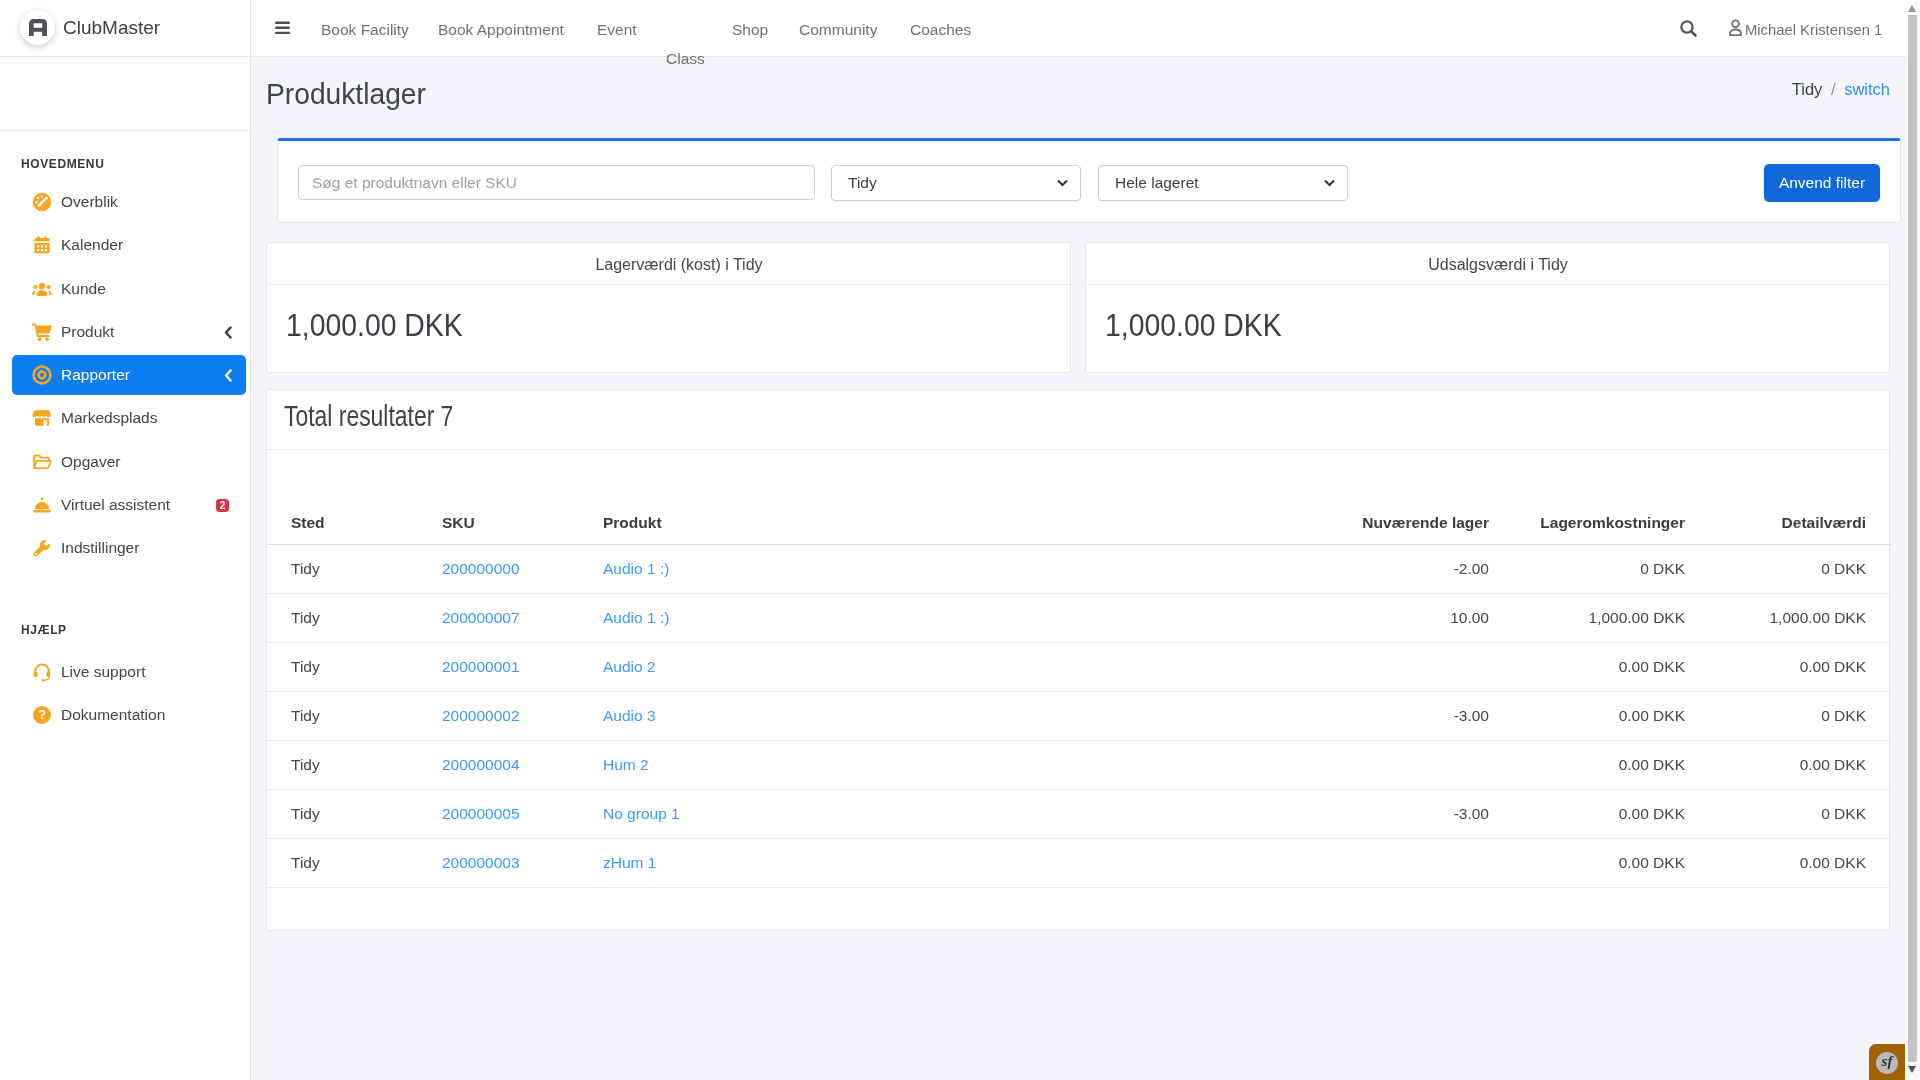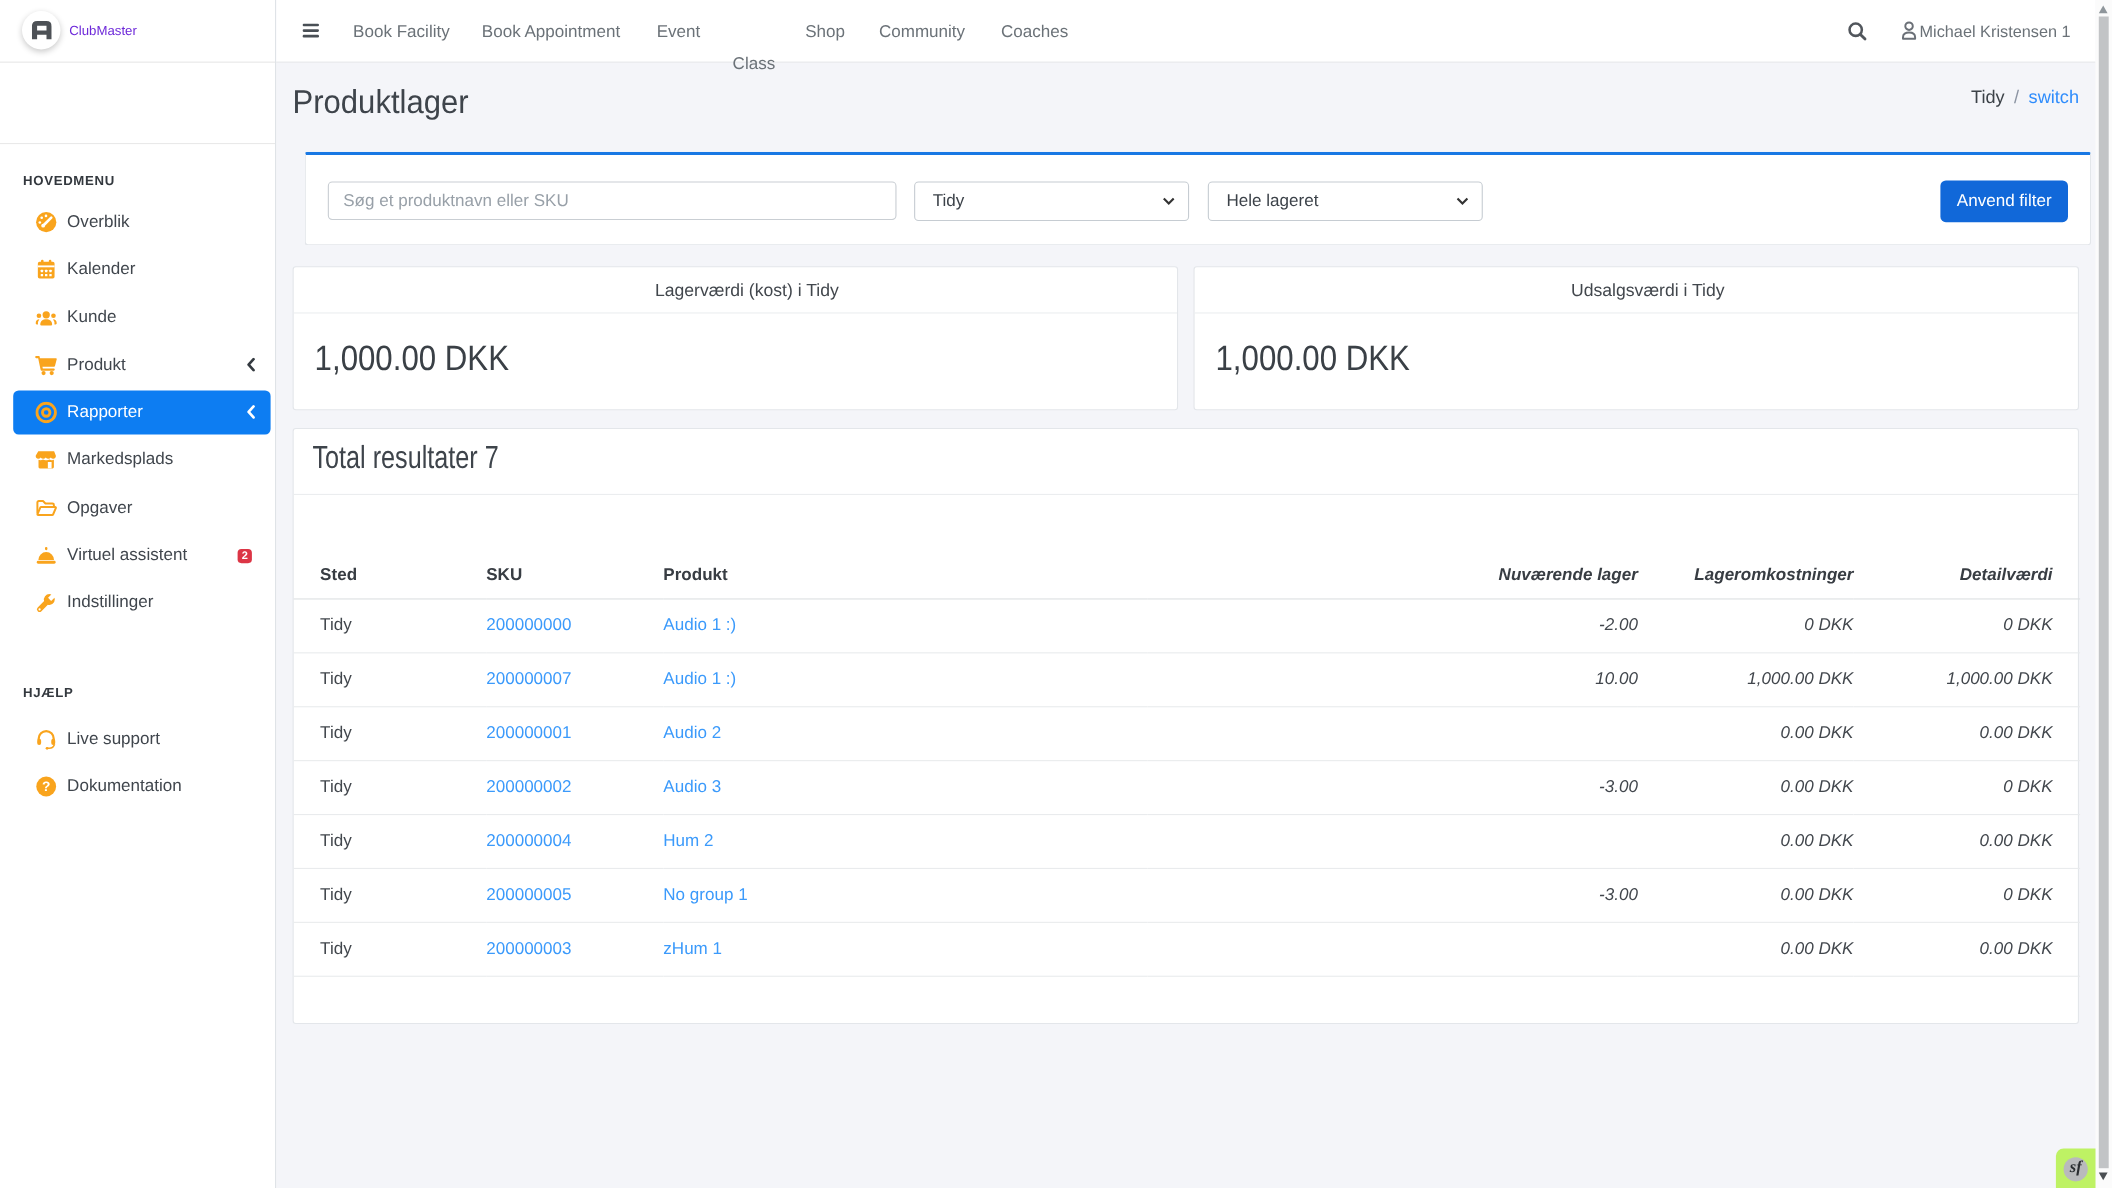"ClubMaster" .brand-name { color: #6d28d9 -> #404040; font-size: 12px -> 19px }
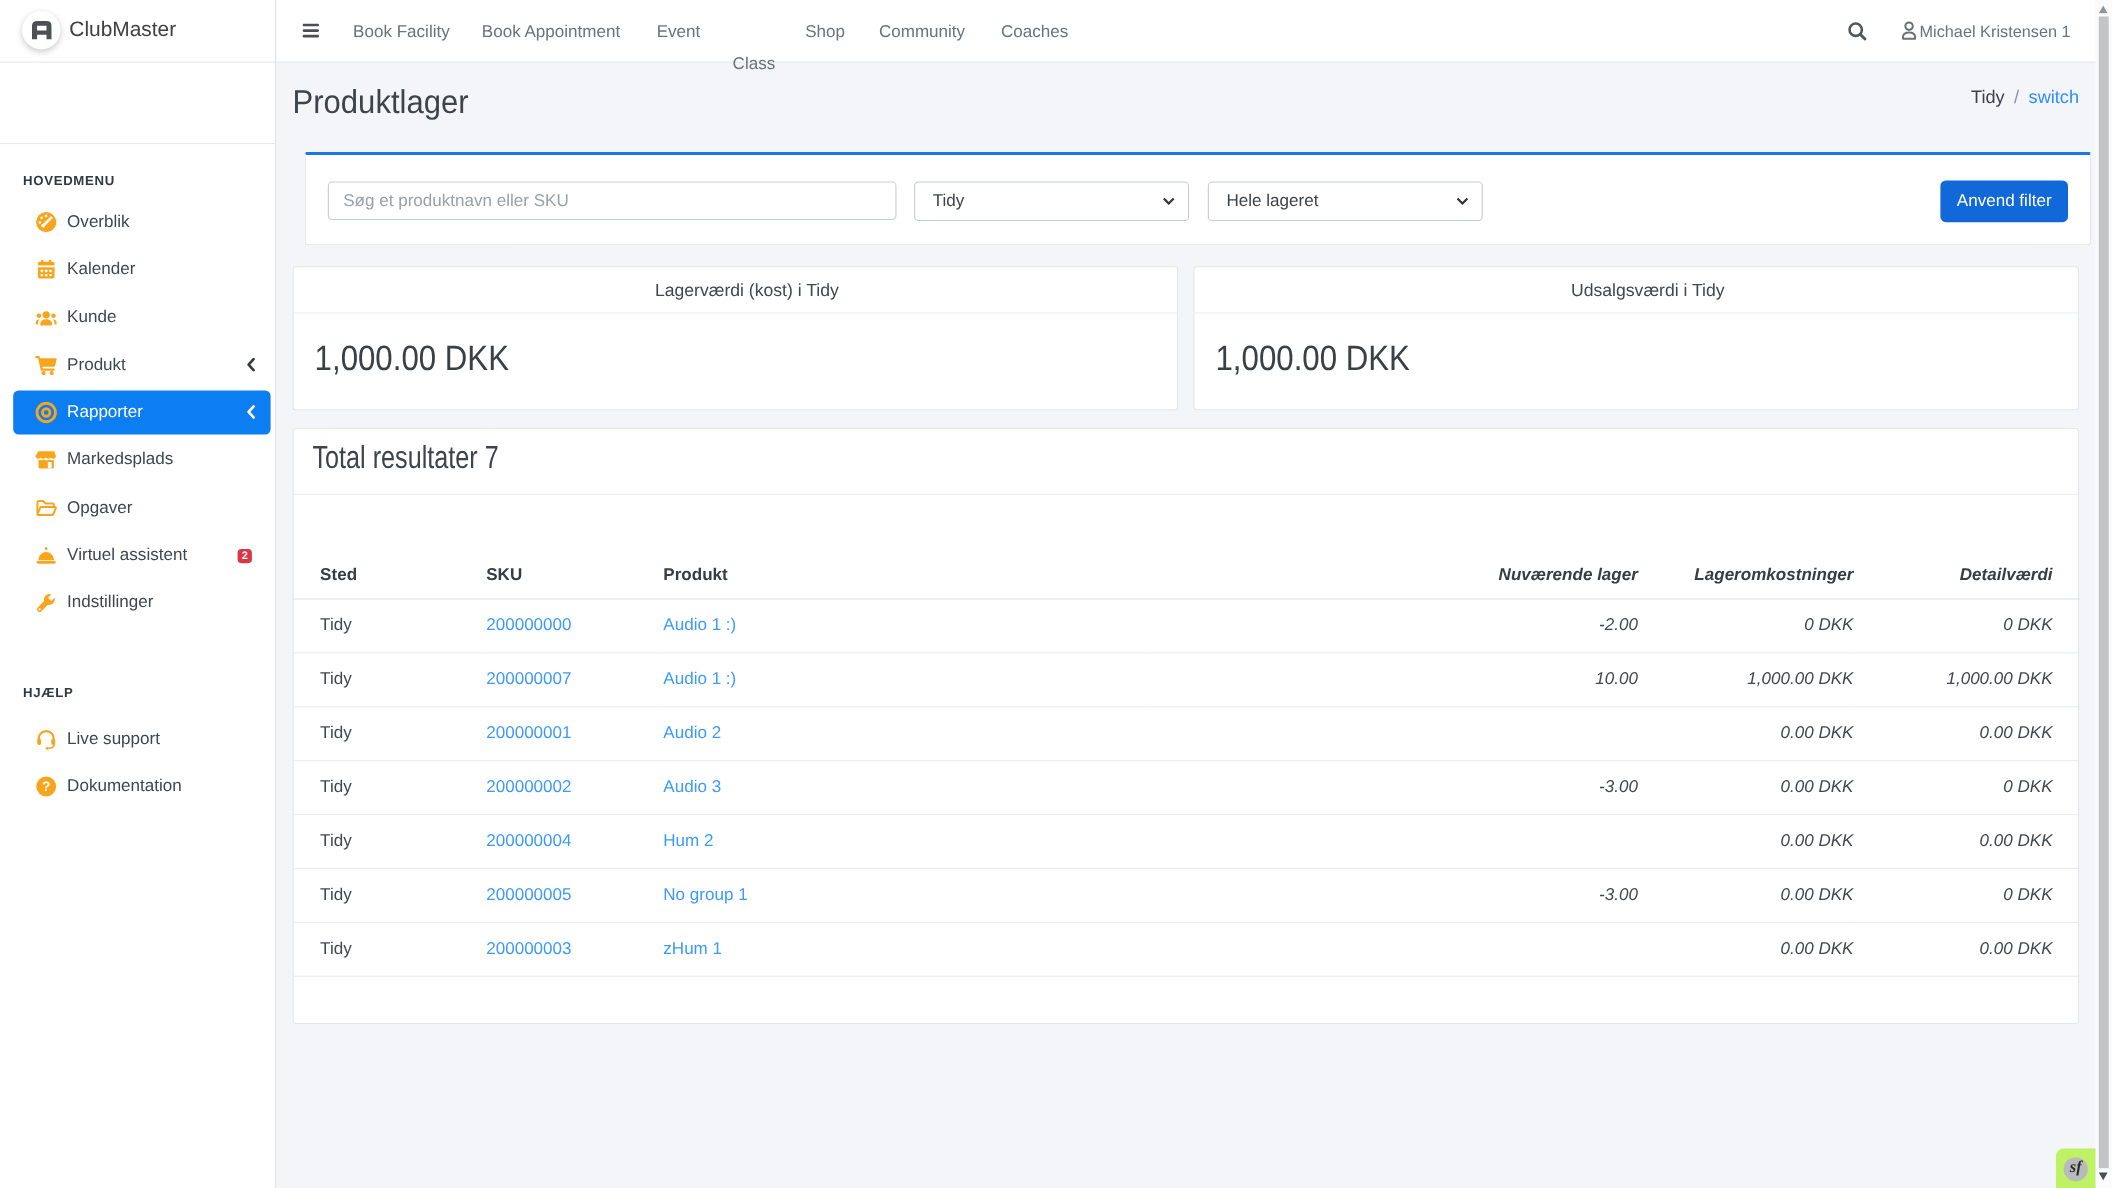"Nuværende lager" table.grid .r { font-style: italic -> none }
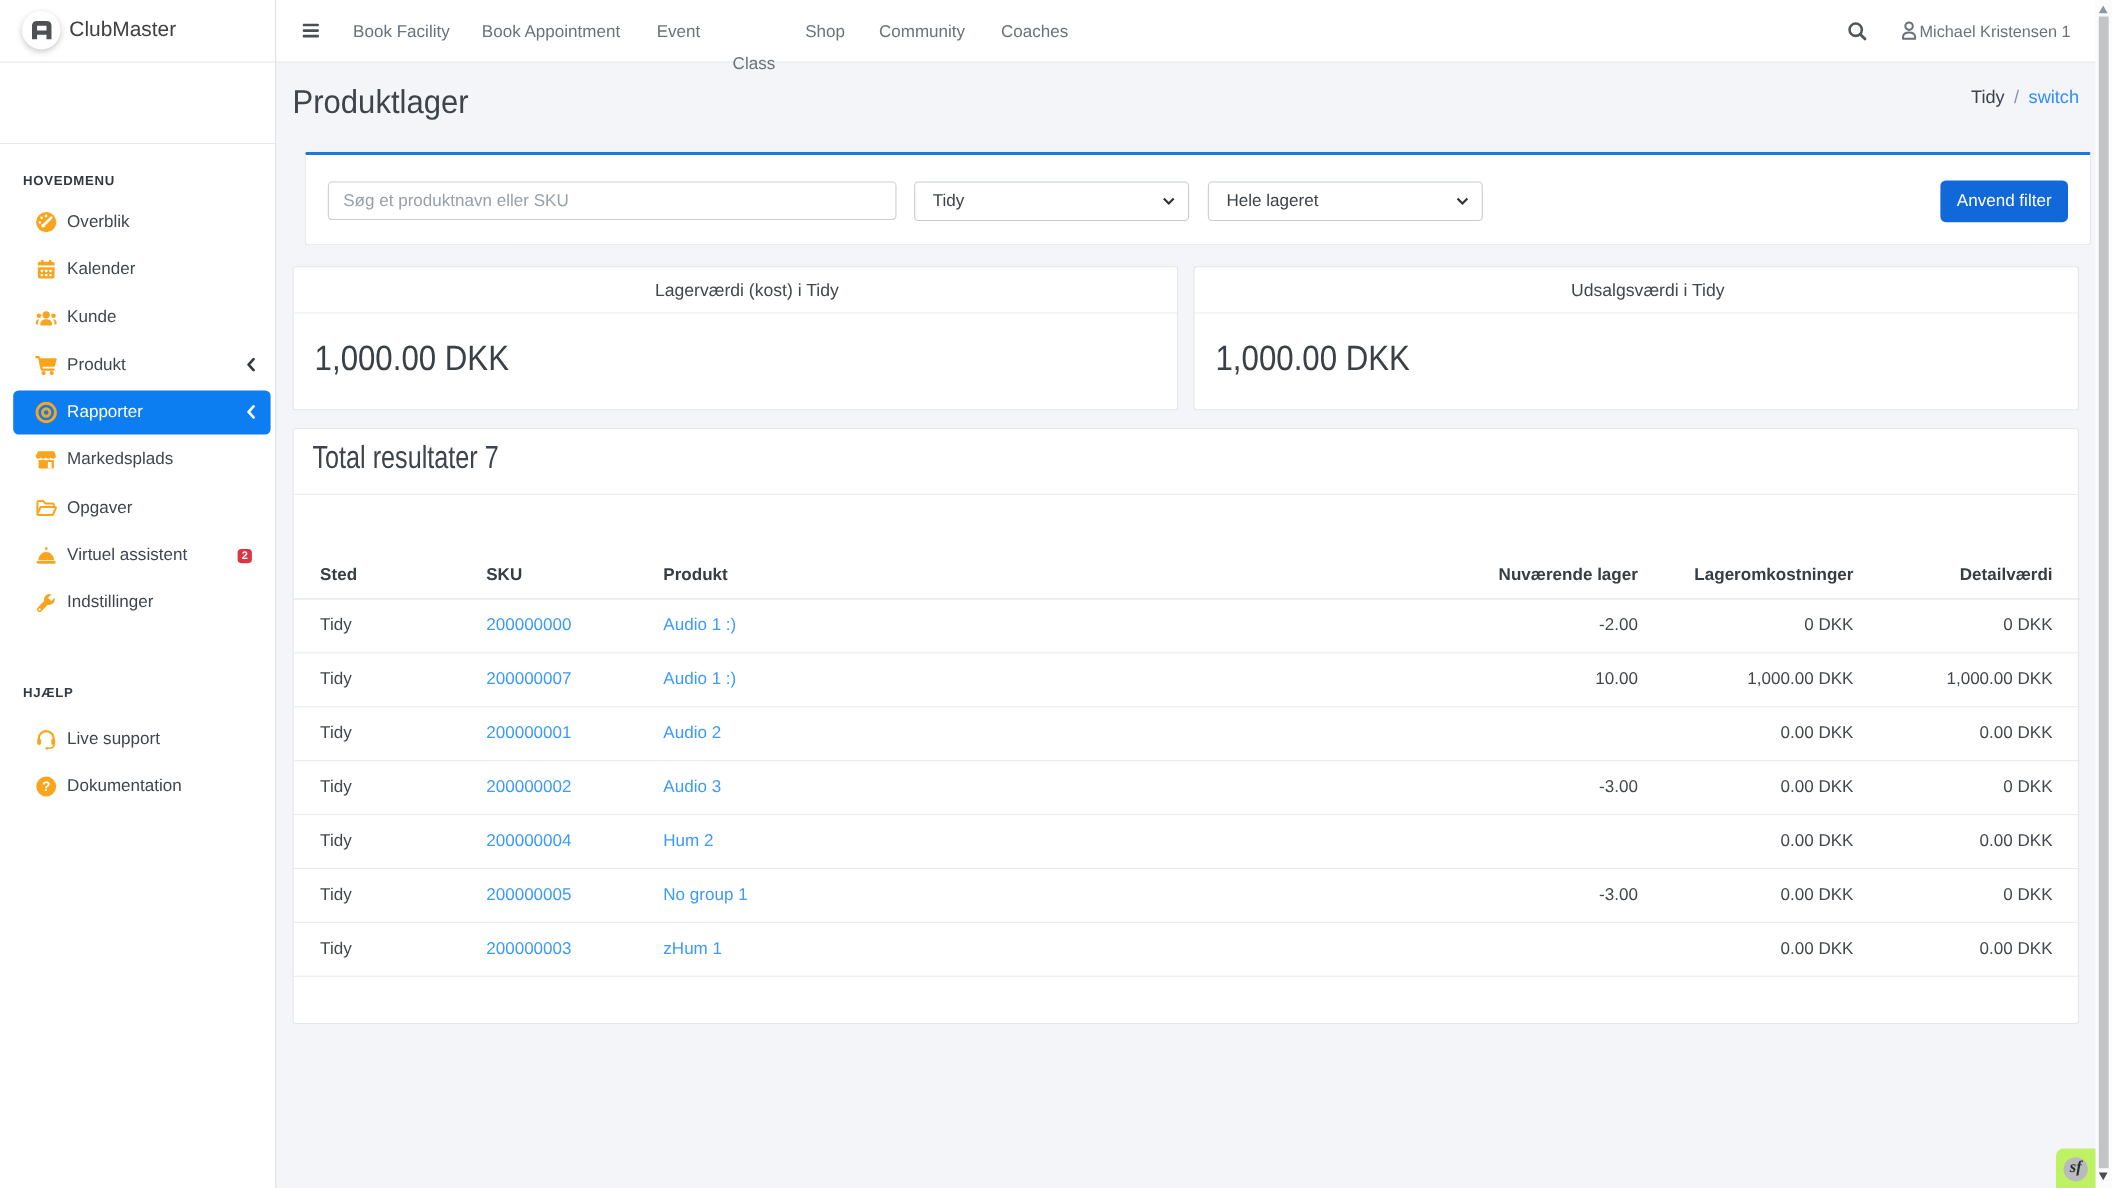"sf" .sfbadge { background: #bef264 -> #a16207 }
